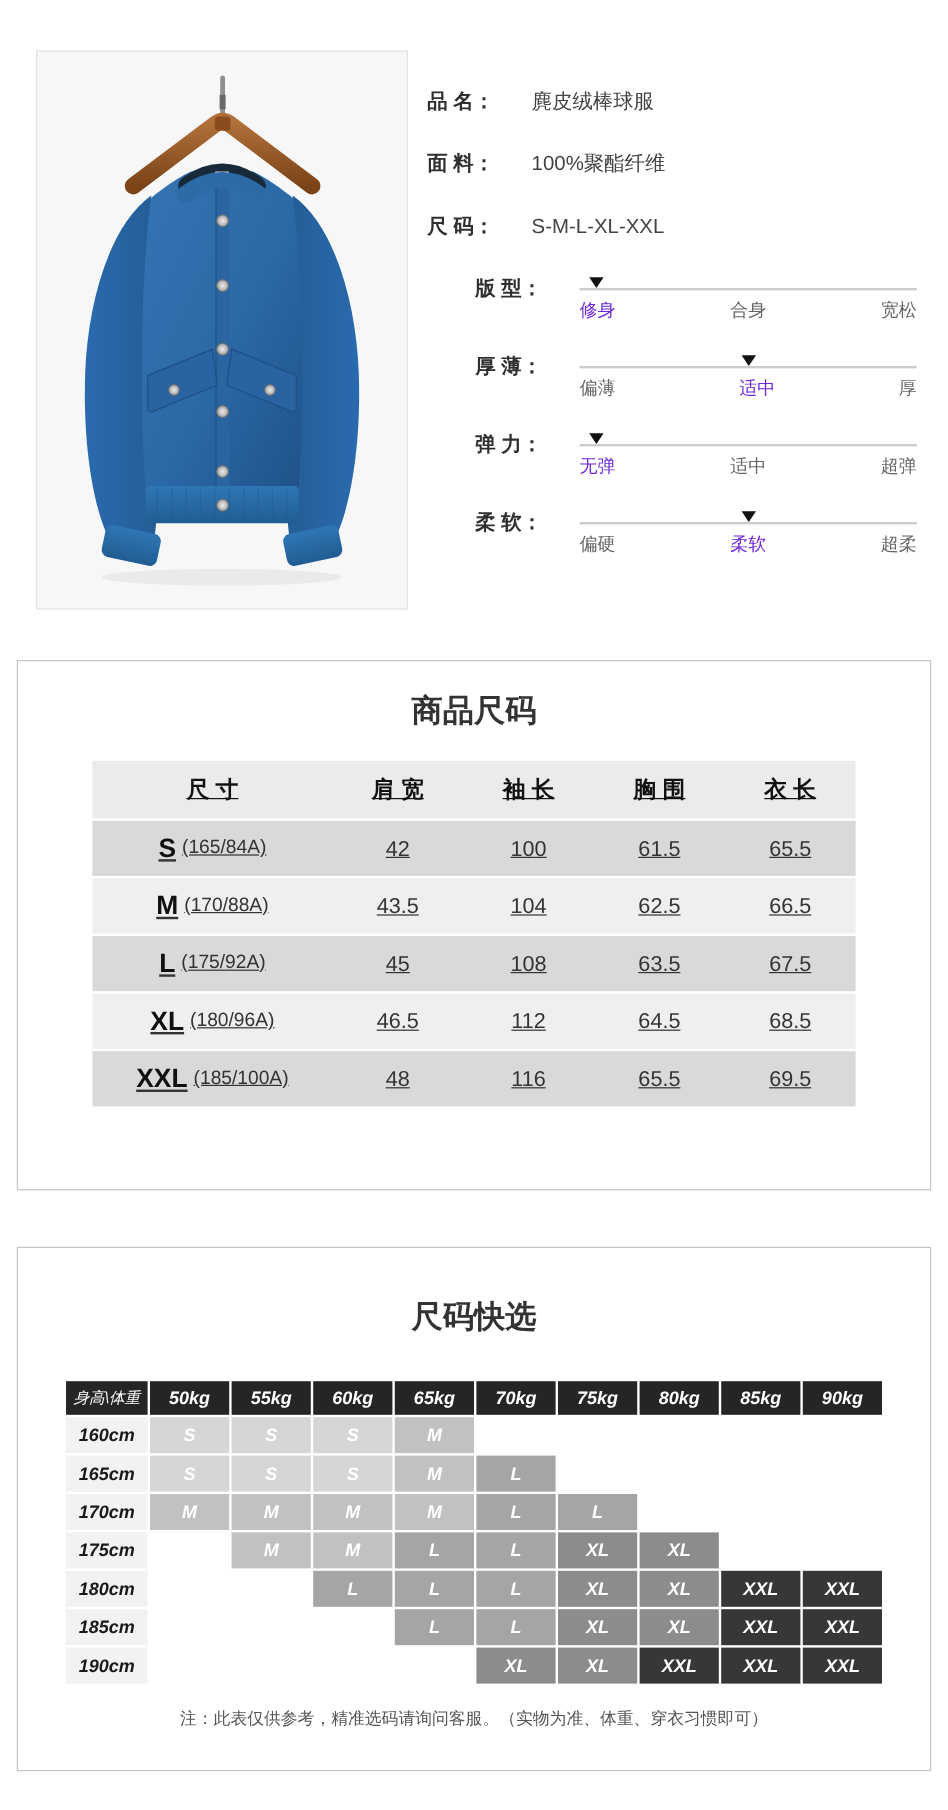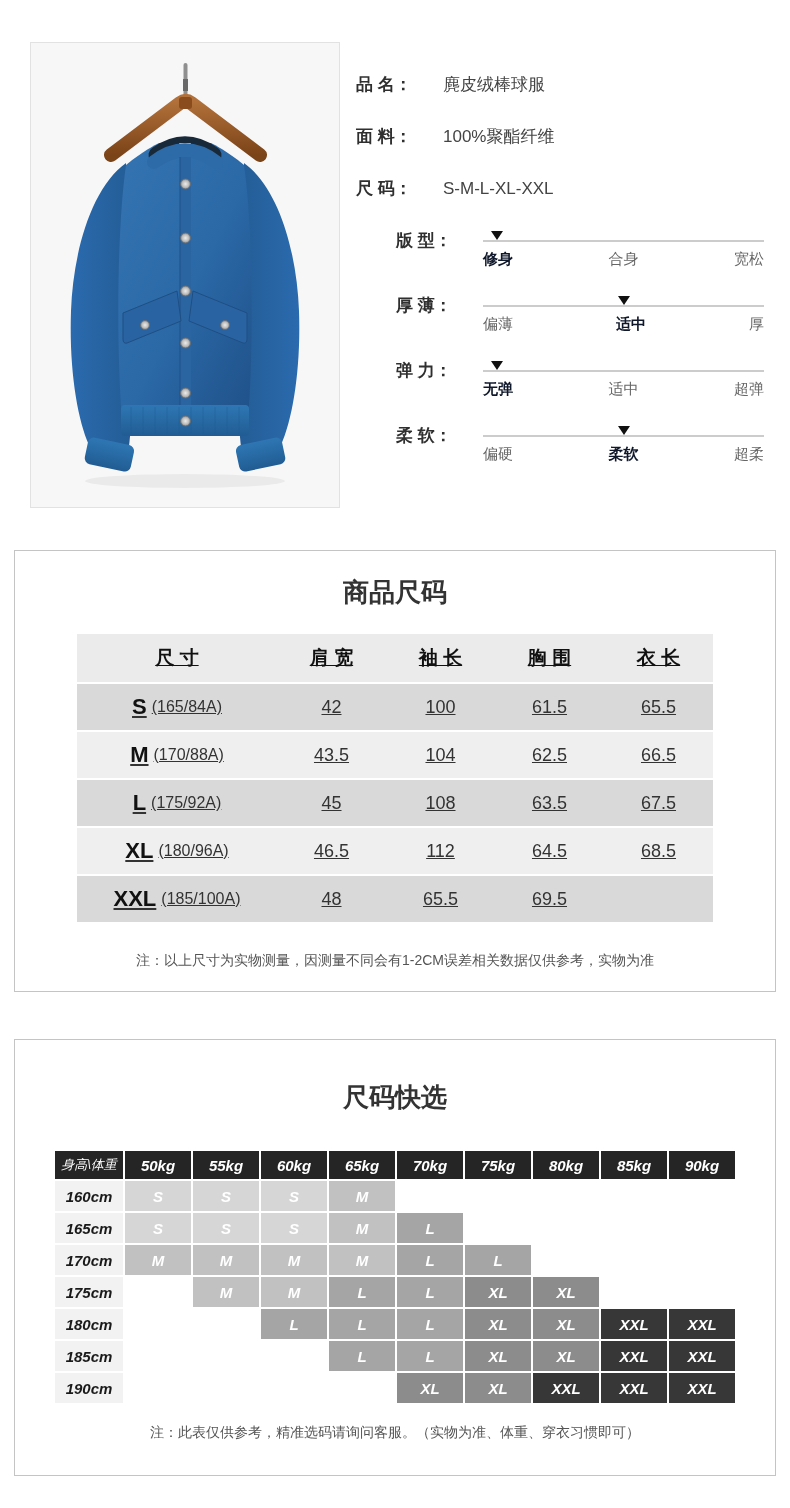"修身" .slider-labels .sel { color: #0f172a -> #6d28d9; font-weight: 700 -> 400 }
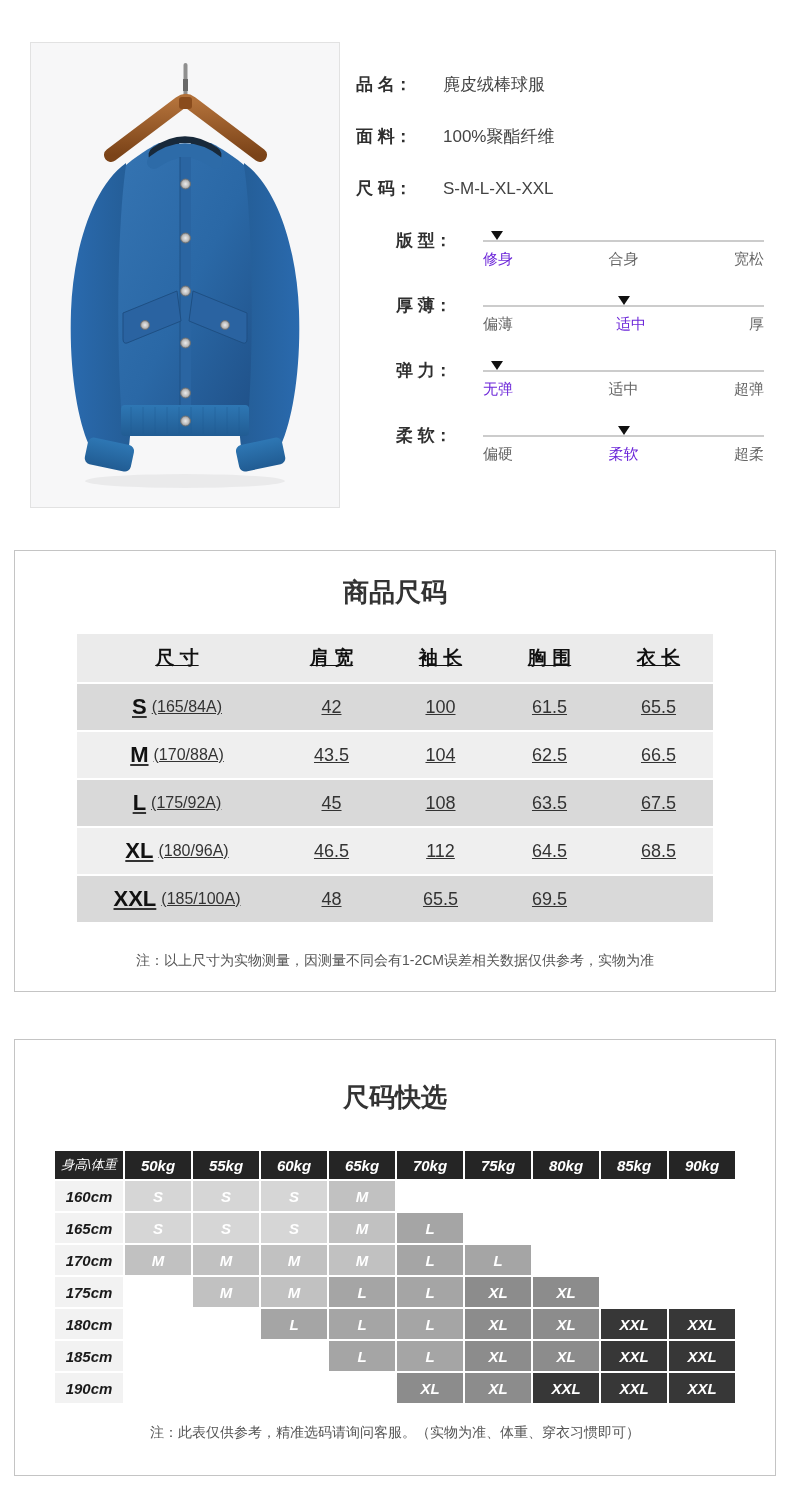"116" div.sz-cell { html: none -> <div>116</div> }
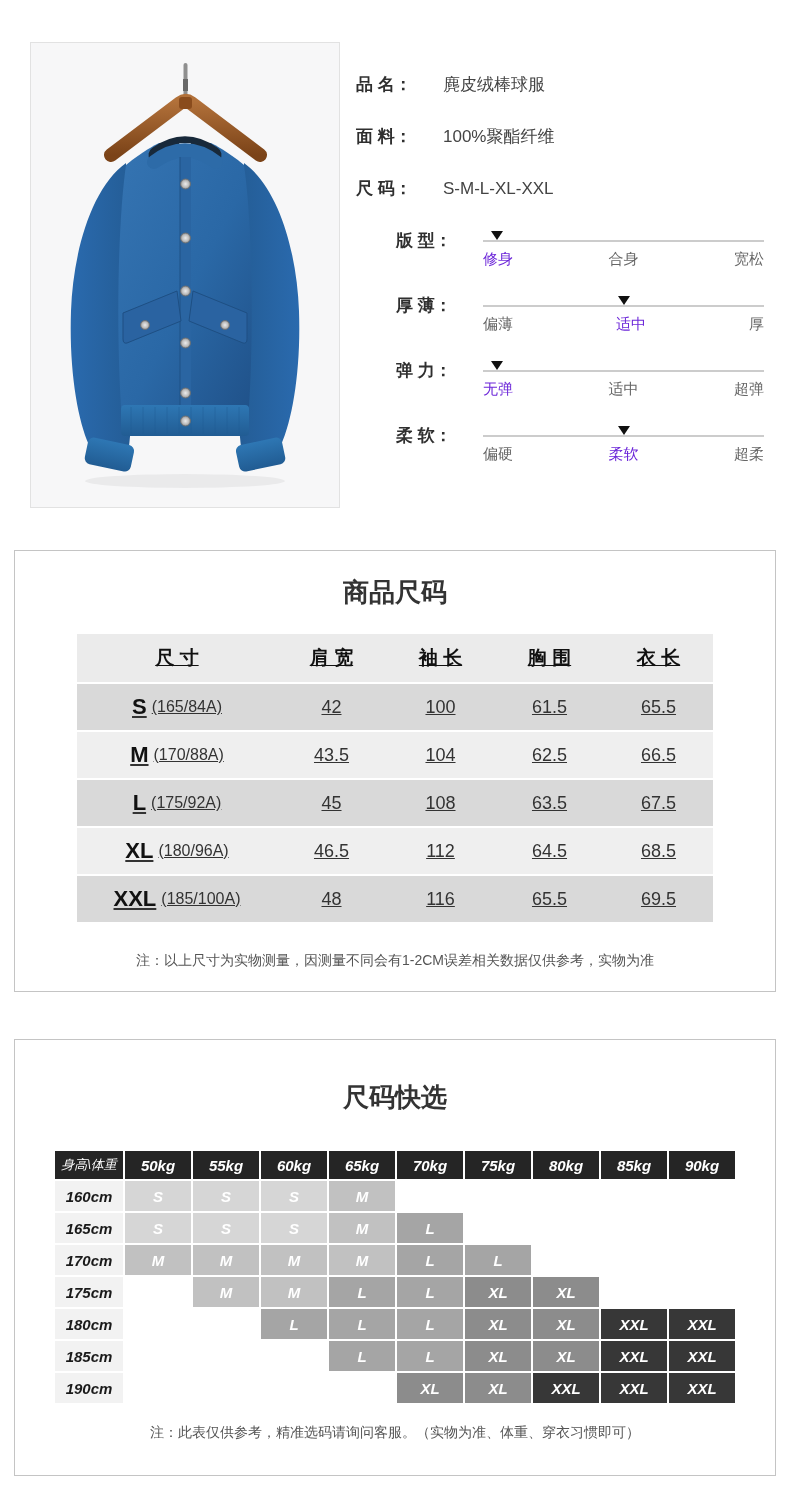"注：以上尺寸为实物测量，因测量不同会有1-2CM误差相关数据仅供参考，实物为准" div.tbl-note { html: <div>注：以上尺寸为实物测量，因测量不同会有1-2CM误差相关数据仅供参考，实物为准</div> -> none }
